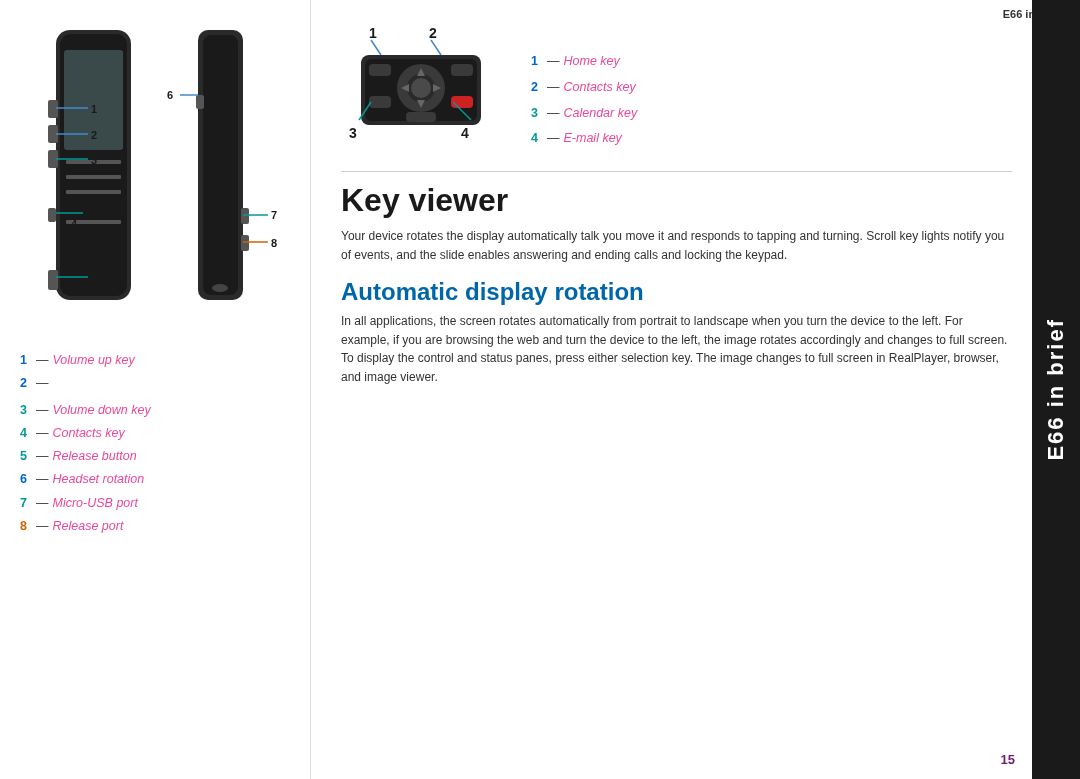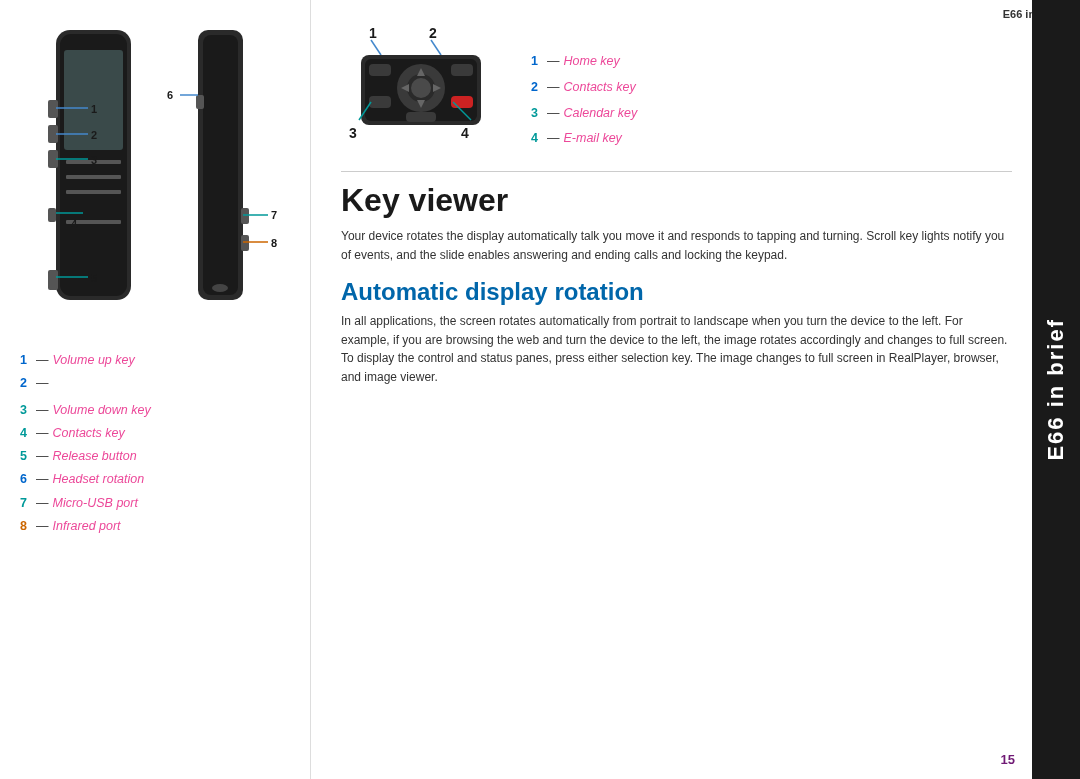"Infrared port" span.label-text { text: Infrared -> Release }
